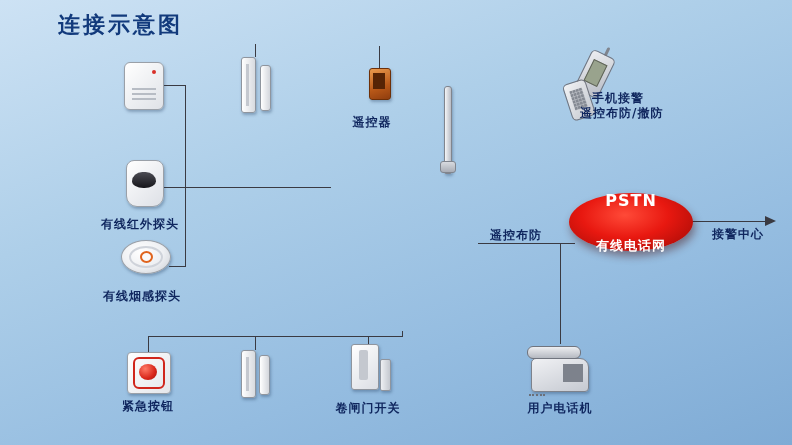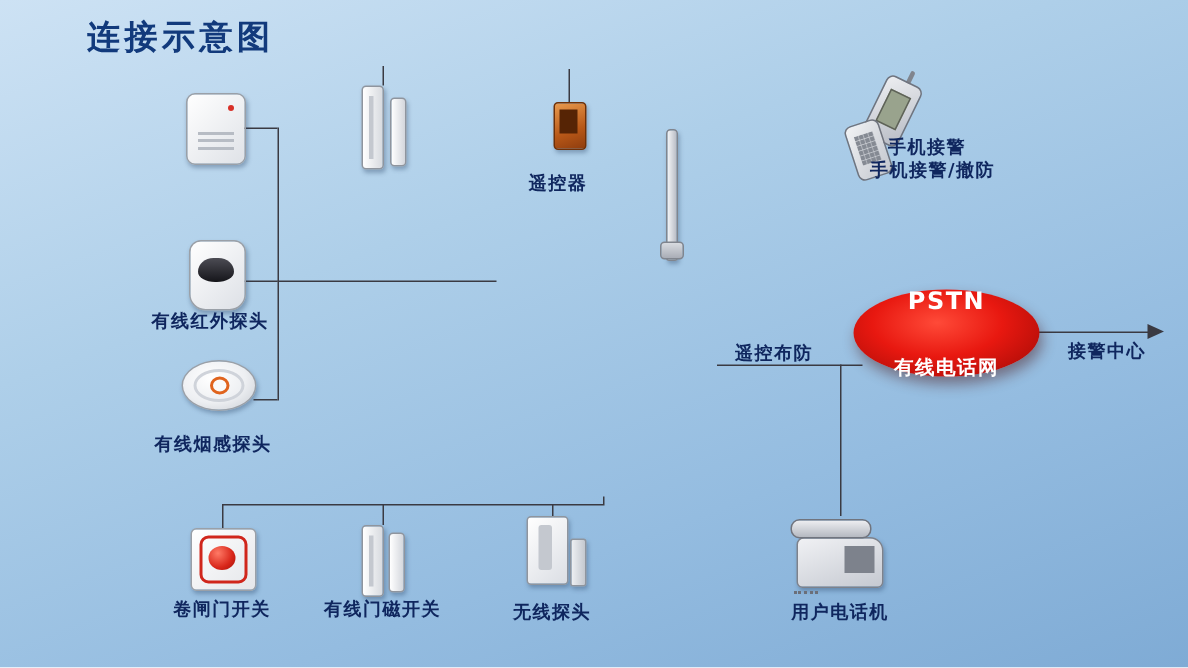"手机接警/撤防" div.lbl { text: 手机接警/ -> 遥控布防/ }
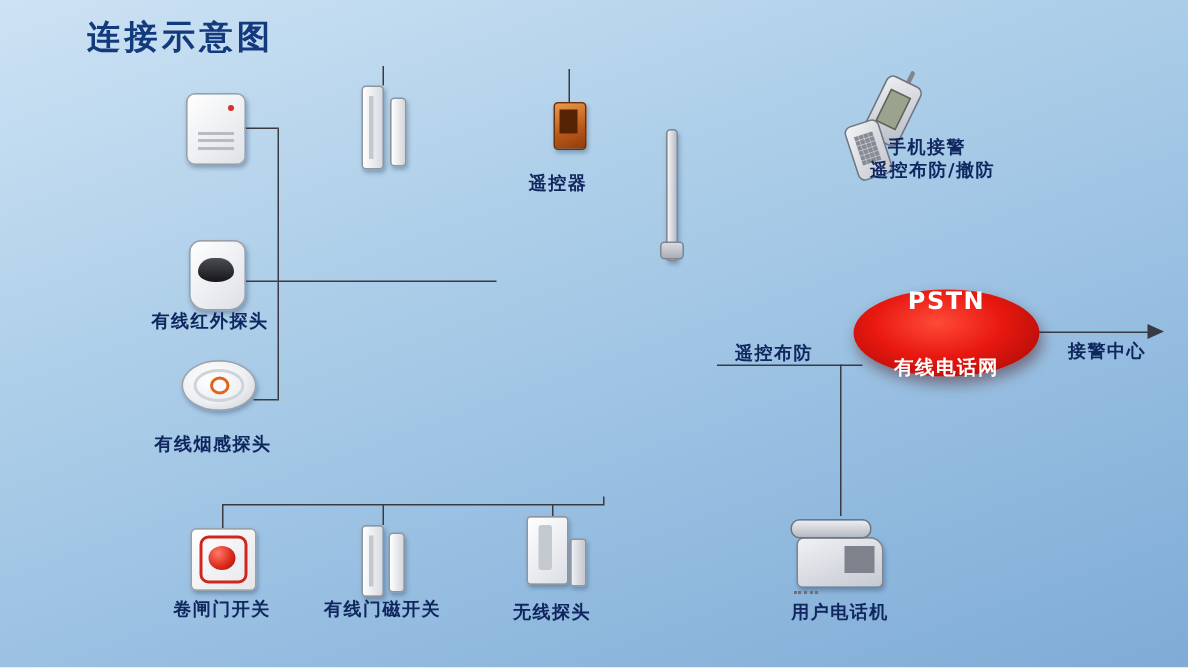"有线红外探头" div.lbl { top: 206px -> 216px }
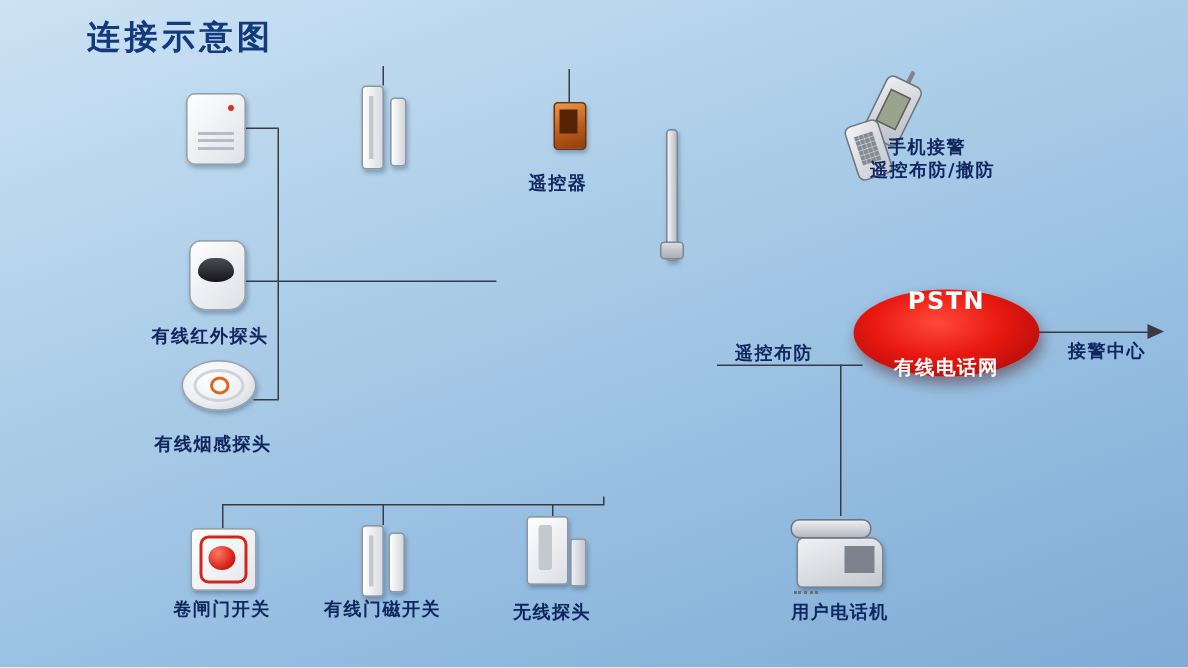"卷闸门开关" div.lbl { text: 卷闸门开关 -> 紧急按钮 }
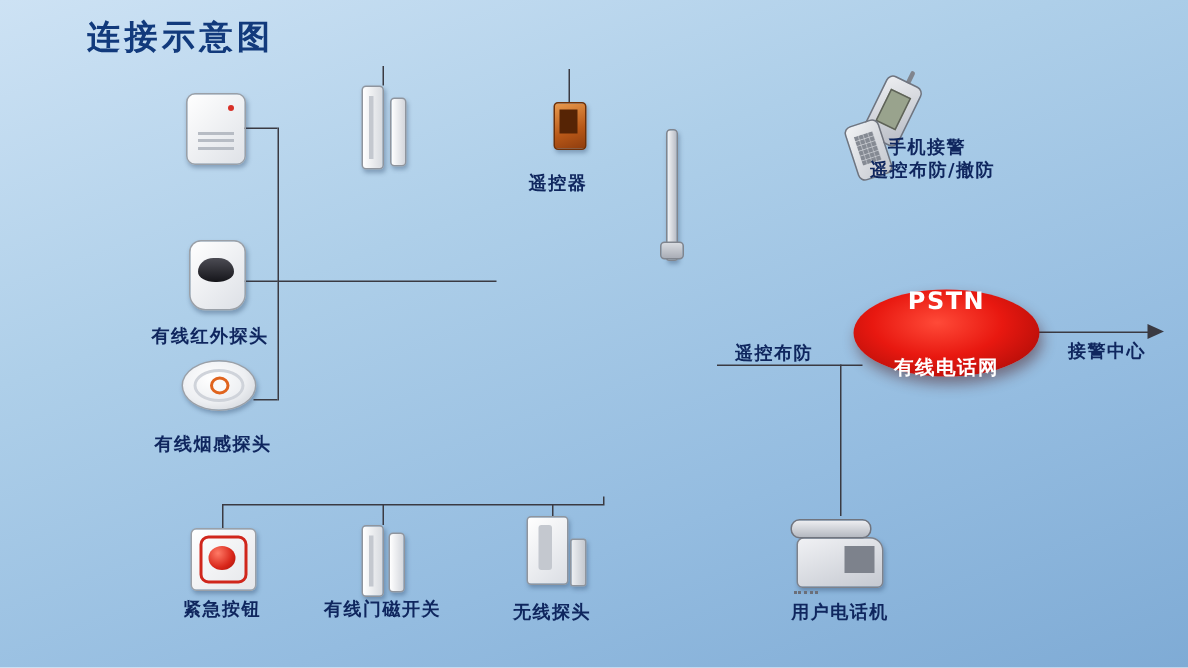"有线门磁开关" div.lbl { html: <div>有线门磁开关</div> -> none }
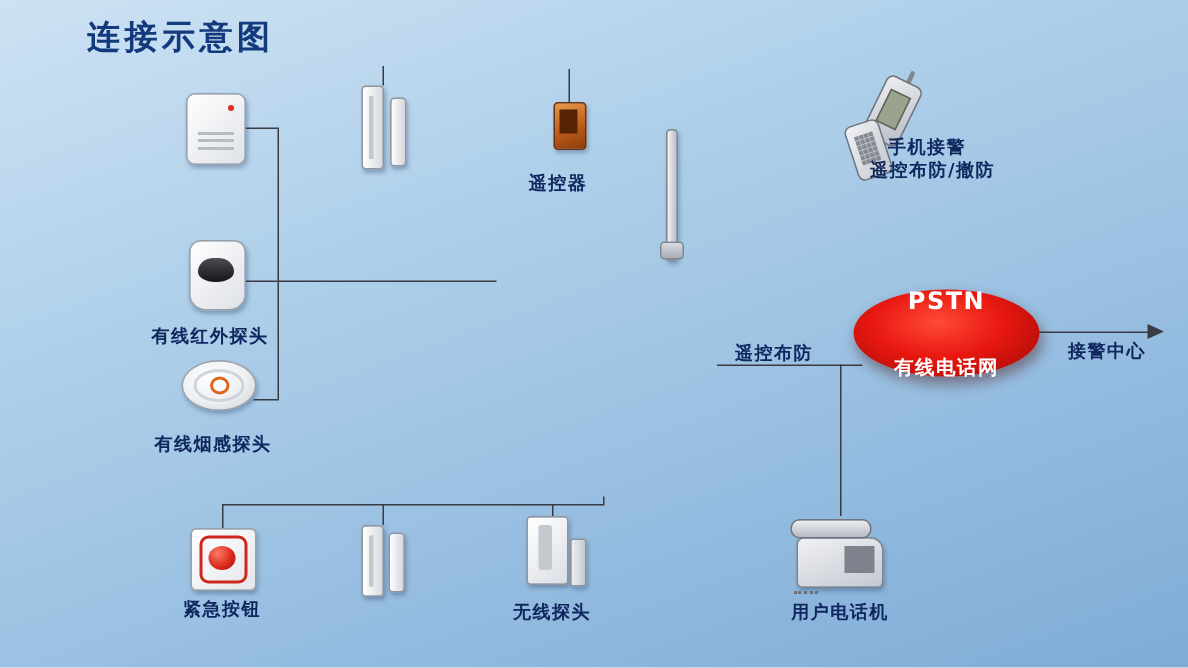"无线探头" div.lbl { text: 无线探头 -> 卷闸门开关 }
